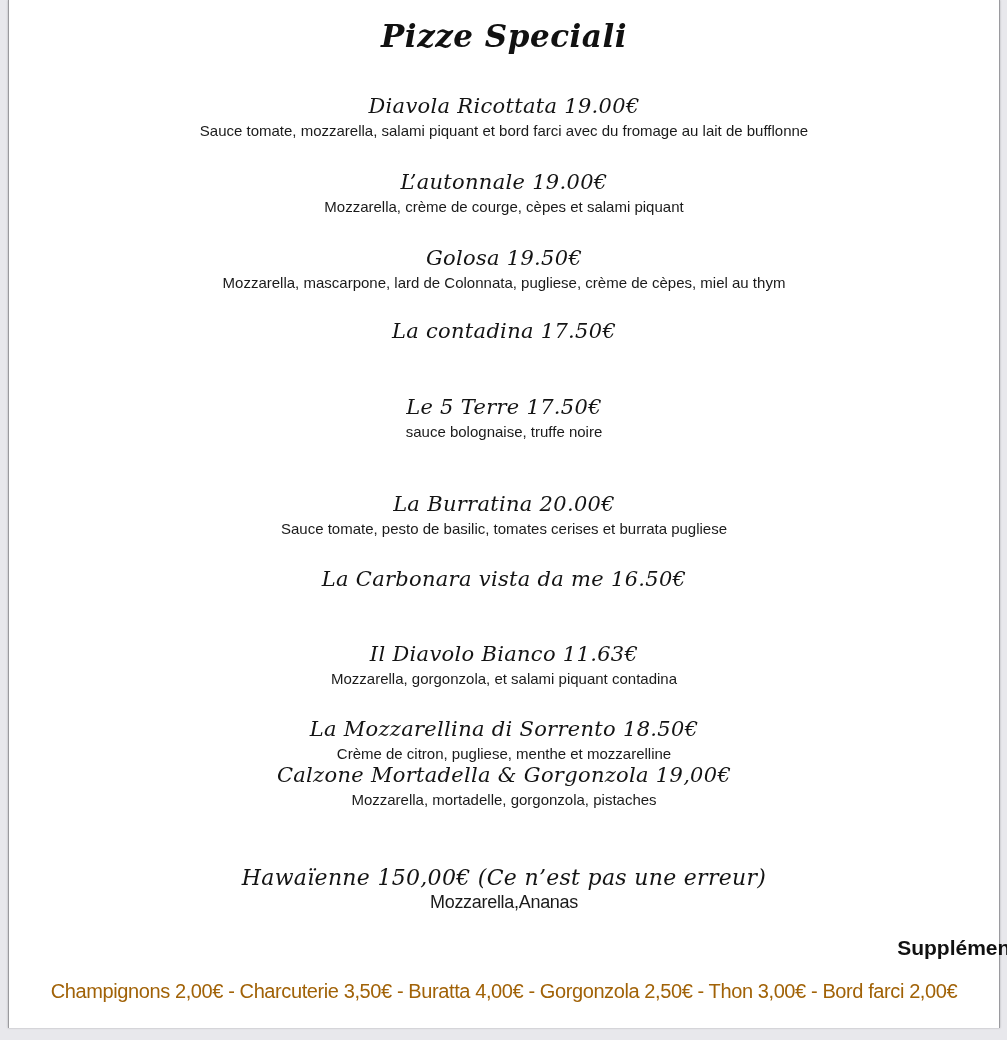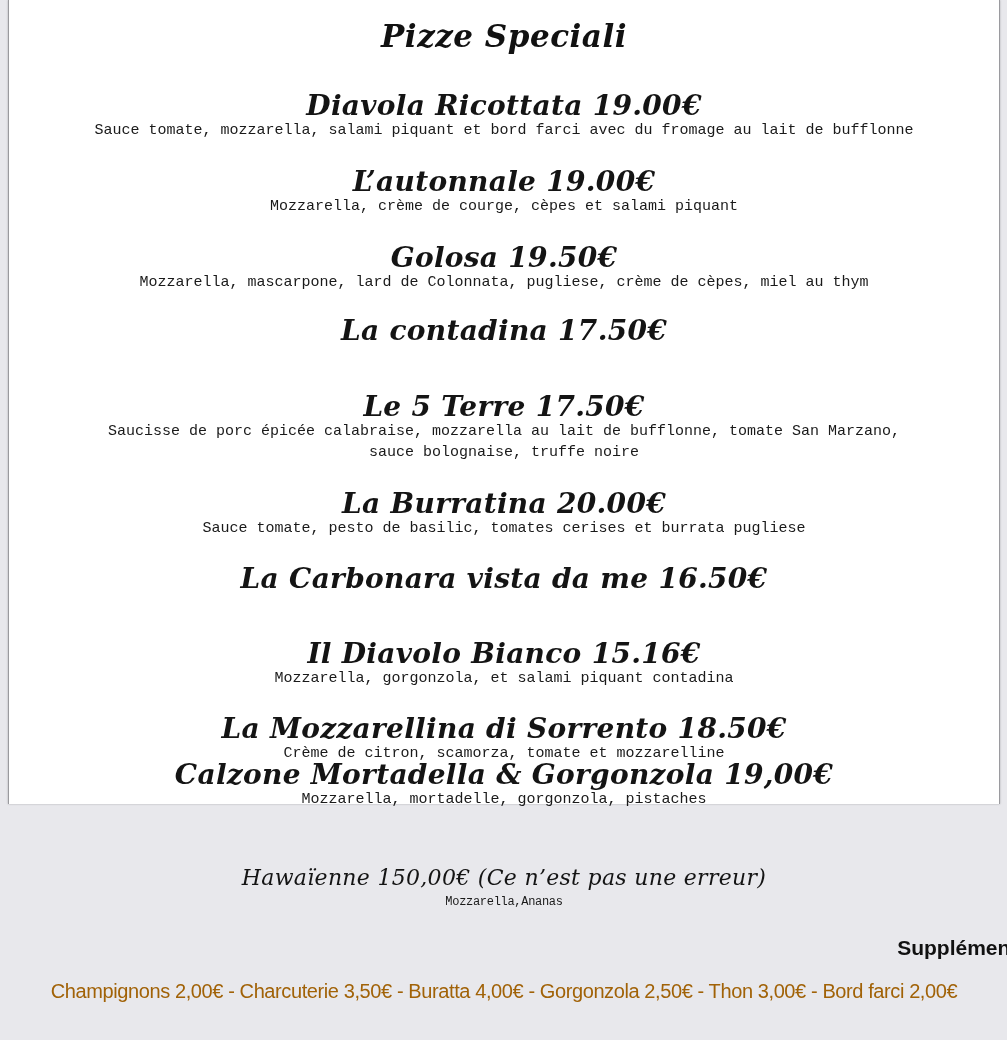"Pizze Speciali" .page { height: 804px -> 1028px }
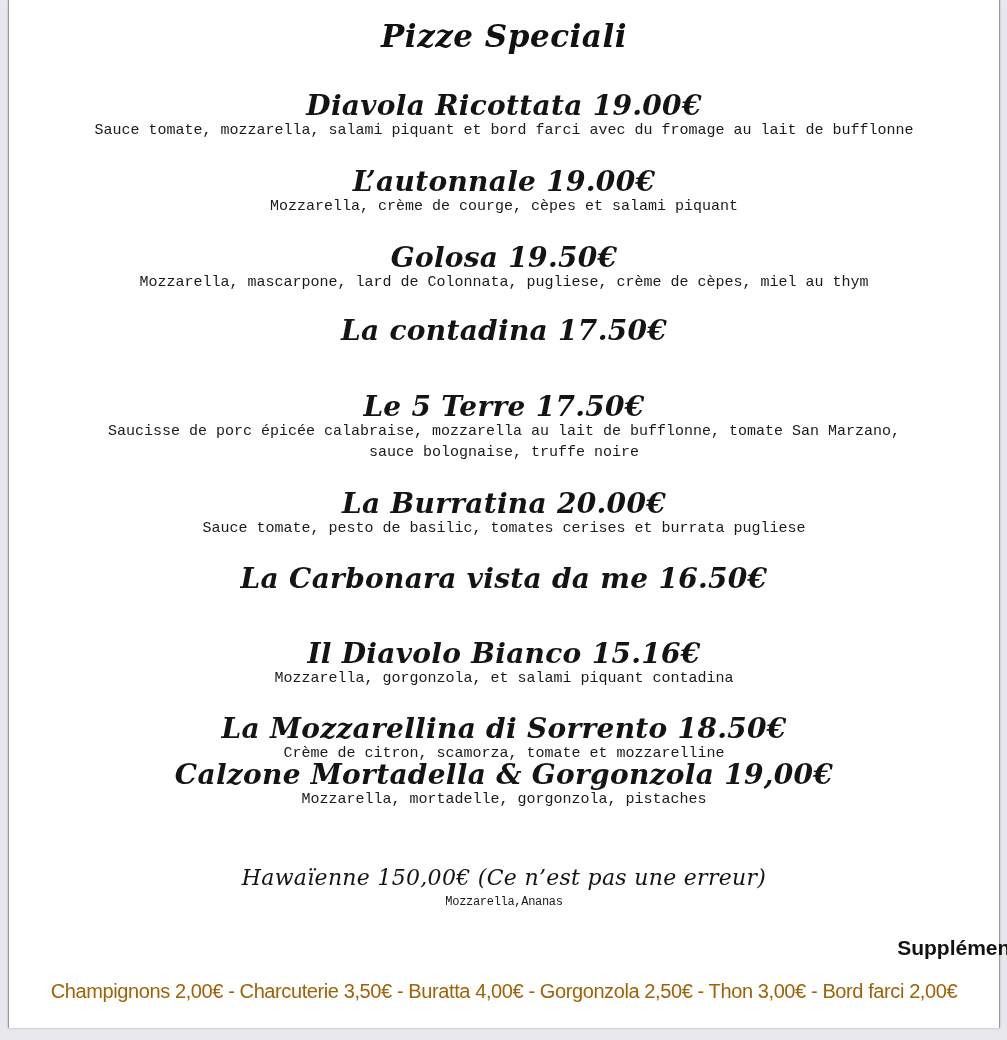"Diavola Ricottata 19.00€" .item-name { font-size: 28px -> 21px; font-weight: bold -> normal }
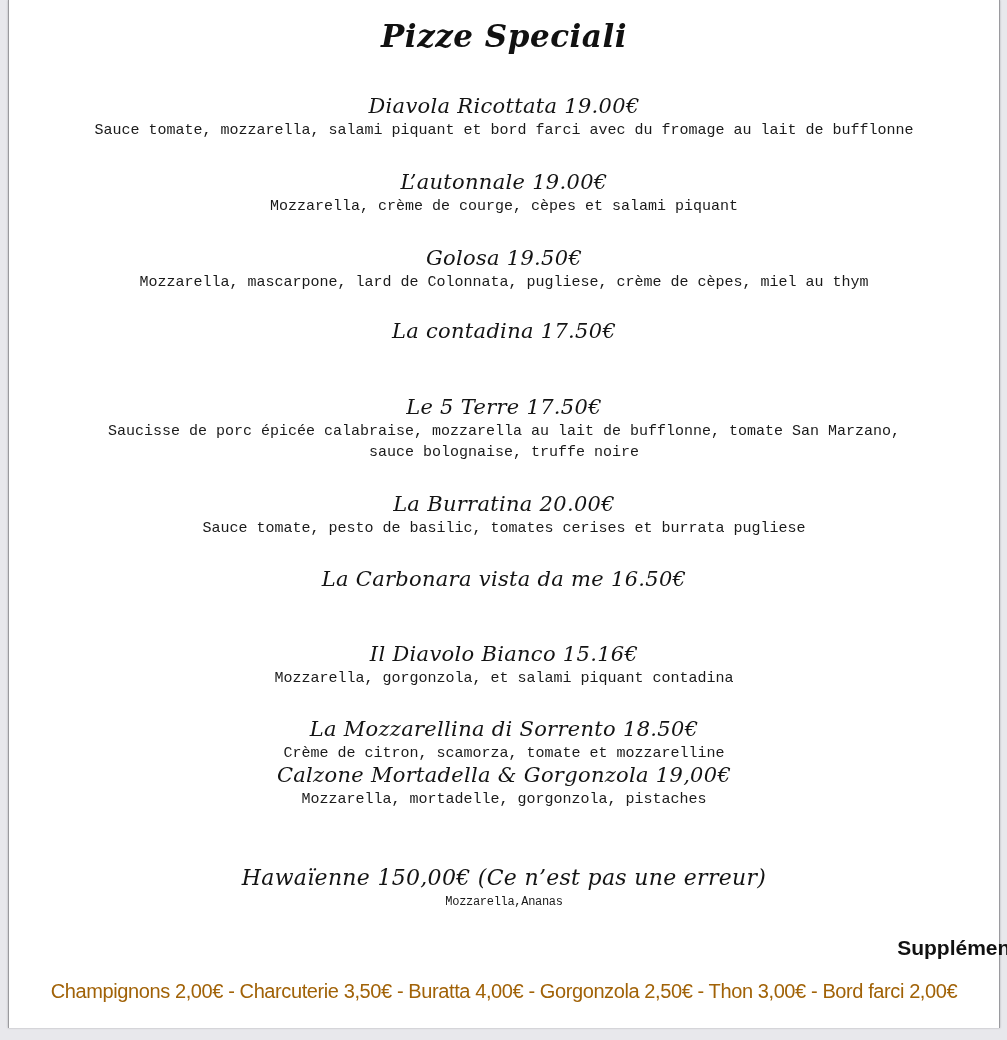"Sauce tomate, mozzarella, salami piquant" .item-desc { font-family: Liberation Mono, monospace -> Liberation Sans, sans-serif }
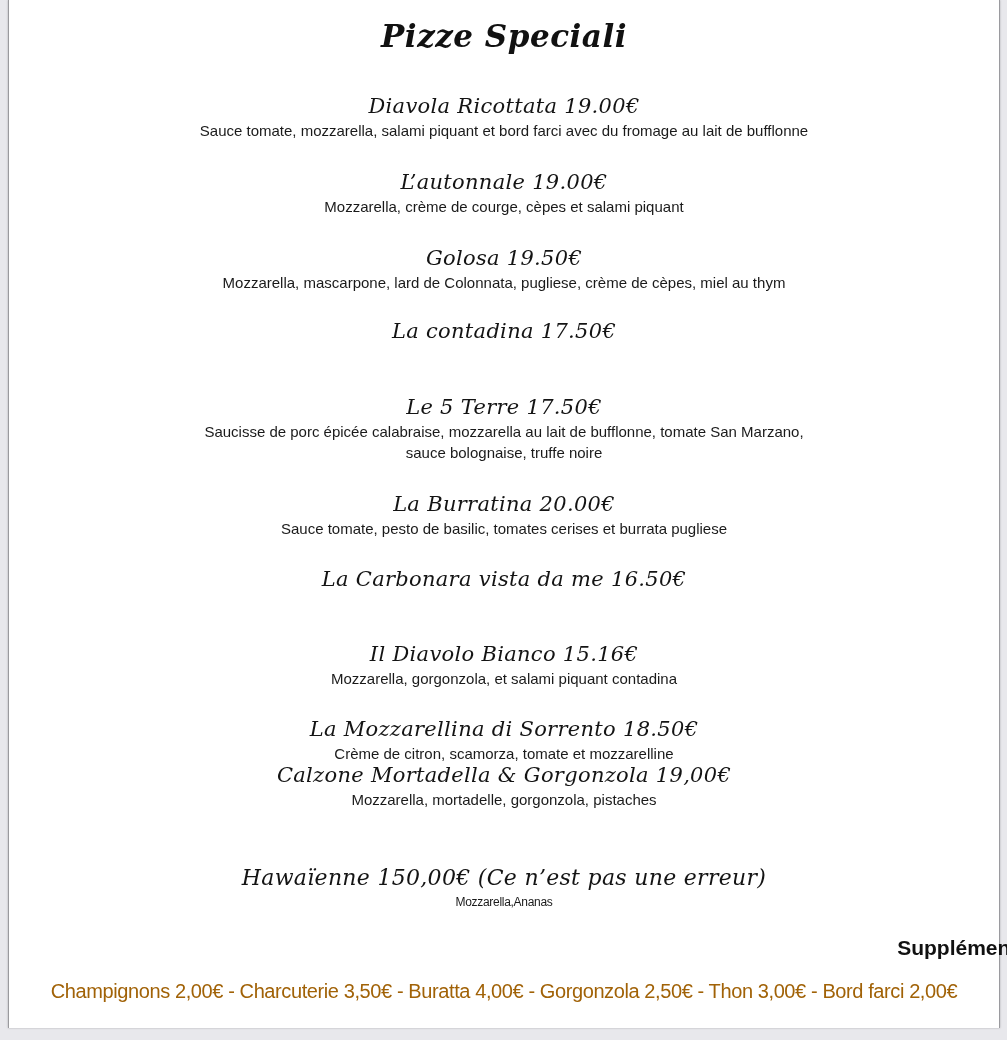"Saucisse de porc épicée calabraise," div.item-desc { html: <div>Saucisse de porc épicée calabraise, mozzarella au lait de bufflonne, tomate San Marzano,</div> -> none }
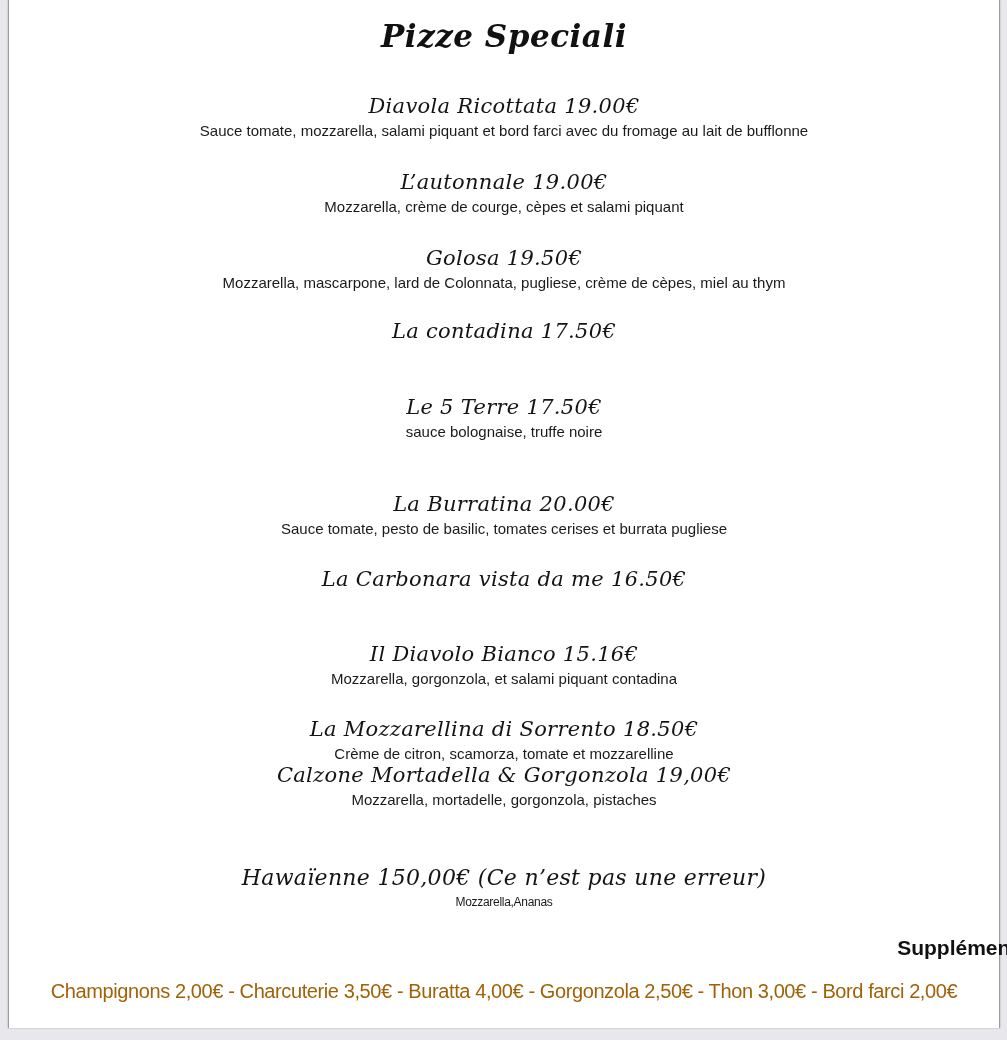"Il Diavolo Bianco 15.16€" div.item-name { text: 15.16€ -> 11.63€ }
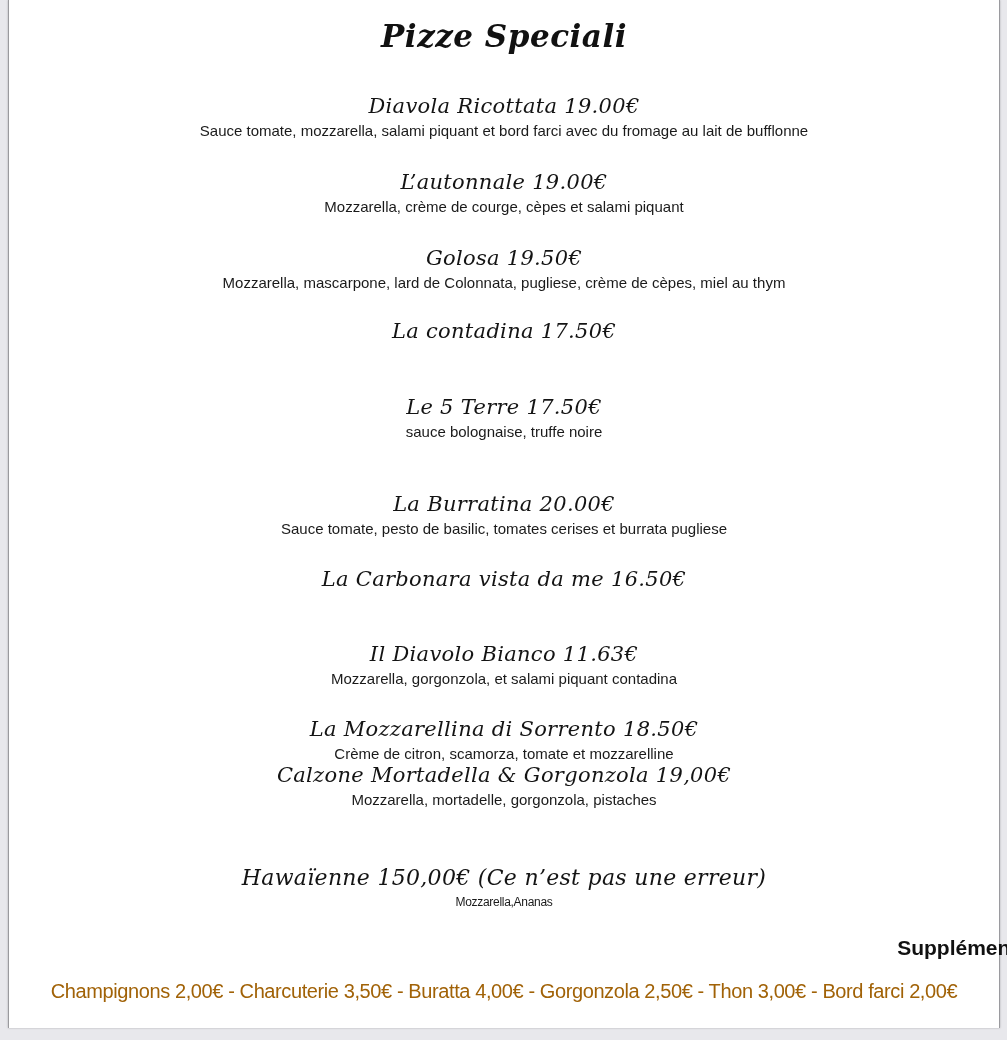"Crème de citron, scamorza, tomate" div.item-desc { text: scamorza, tomate -> pugliese, menthe }
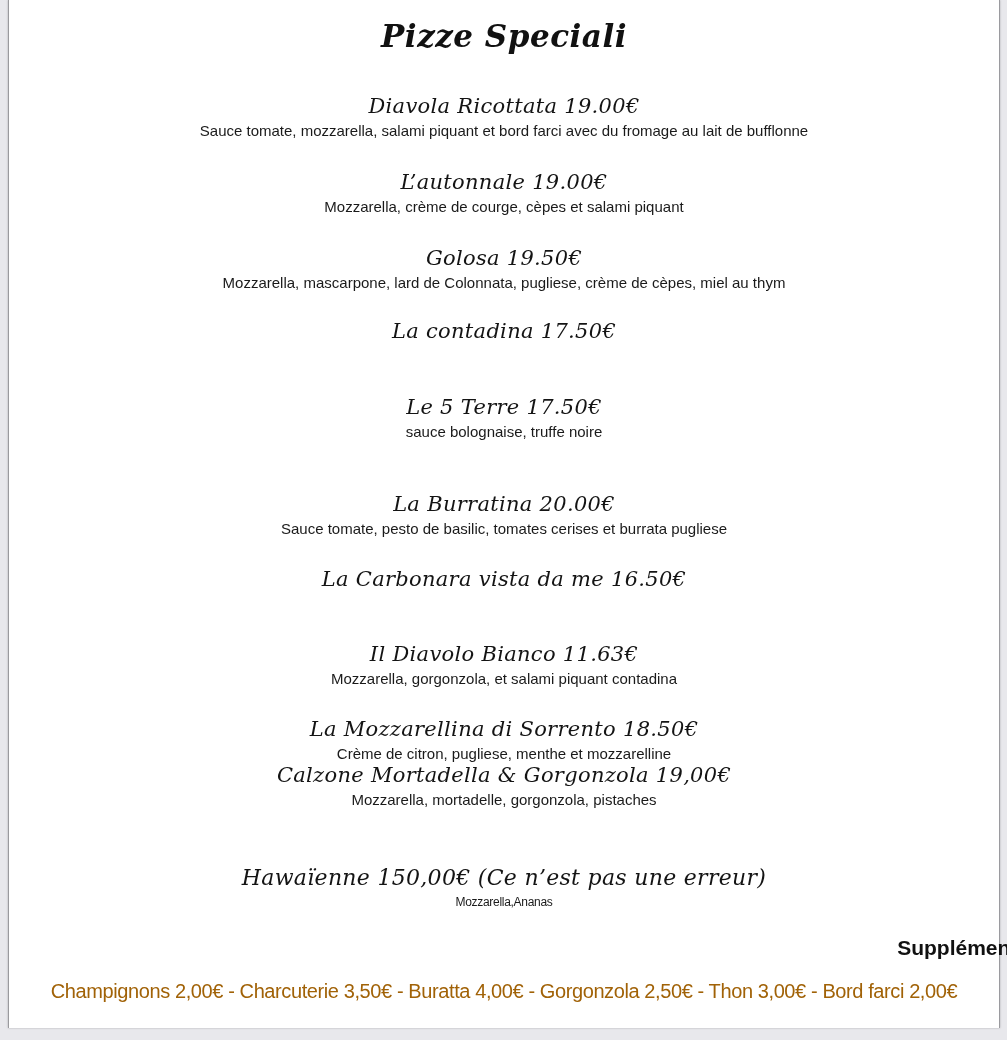"Mozzarella,Ananas" .hawaii .item-desc { font-size: 12px -> 18px }
